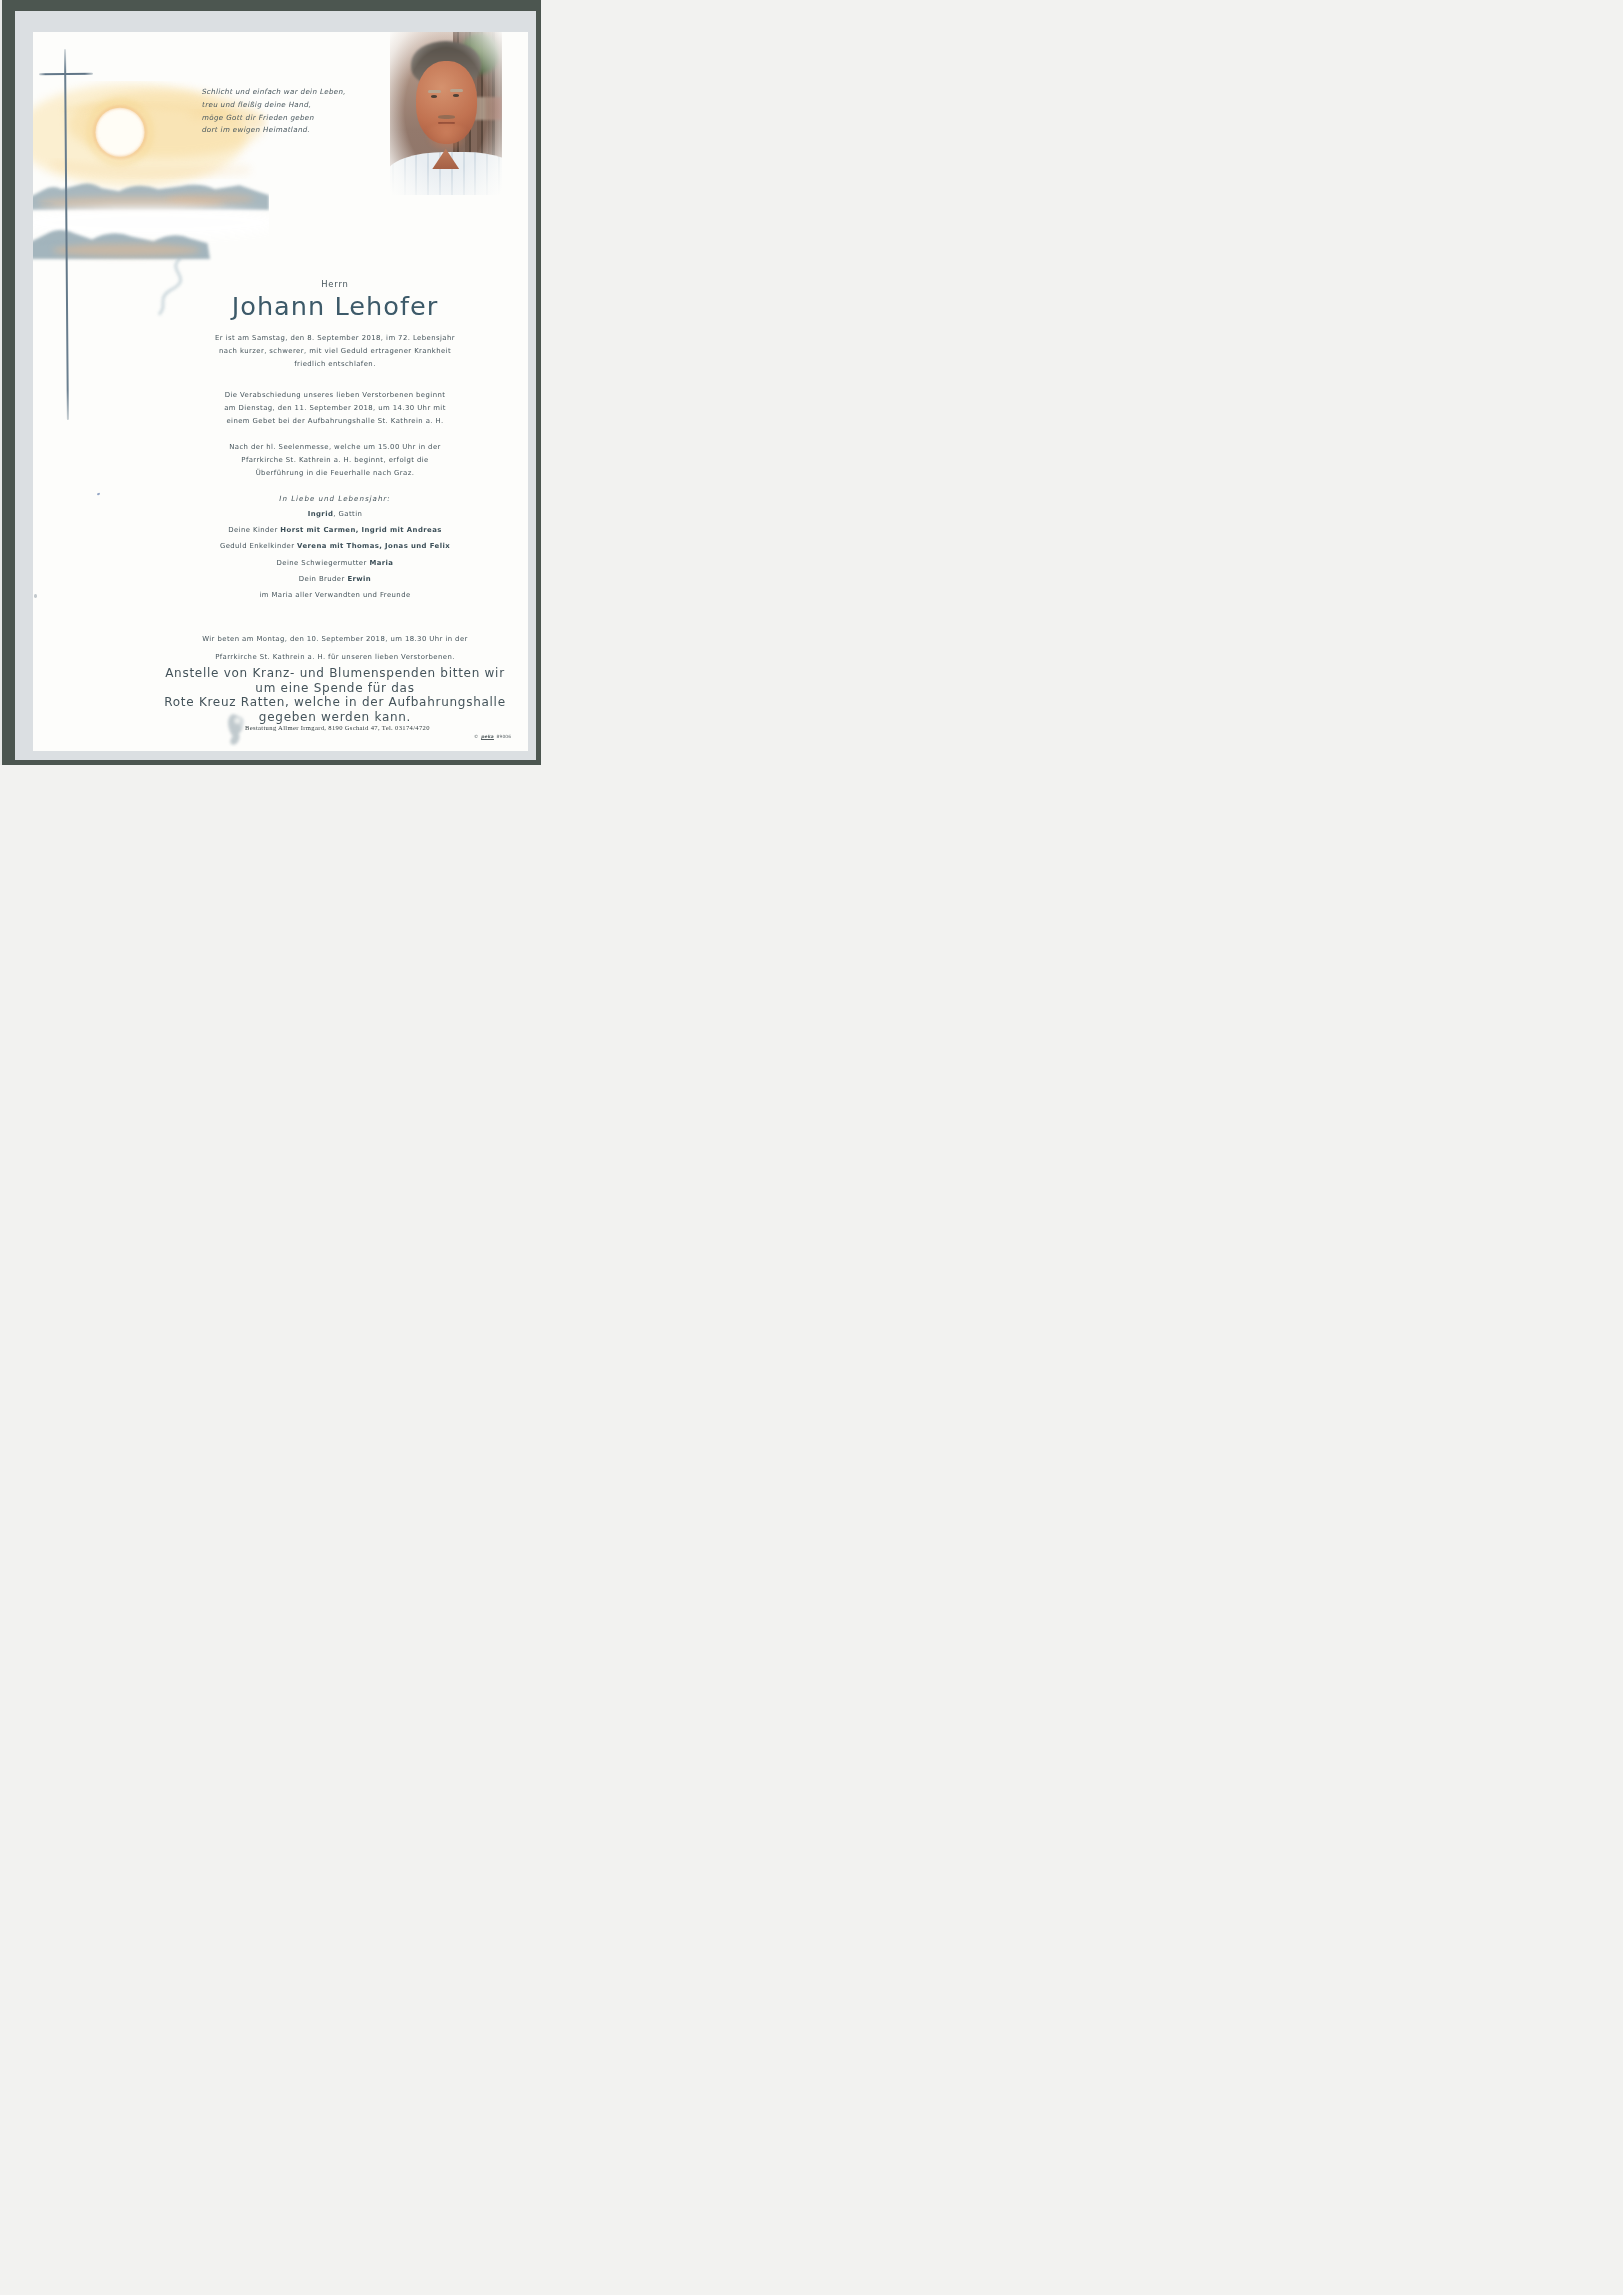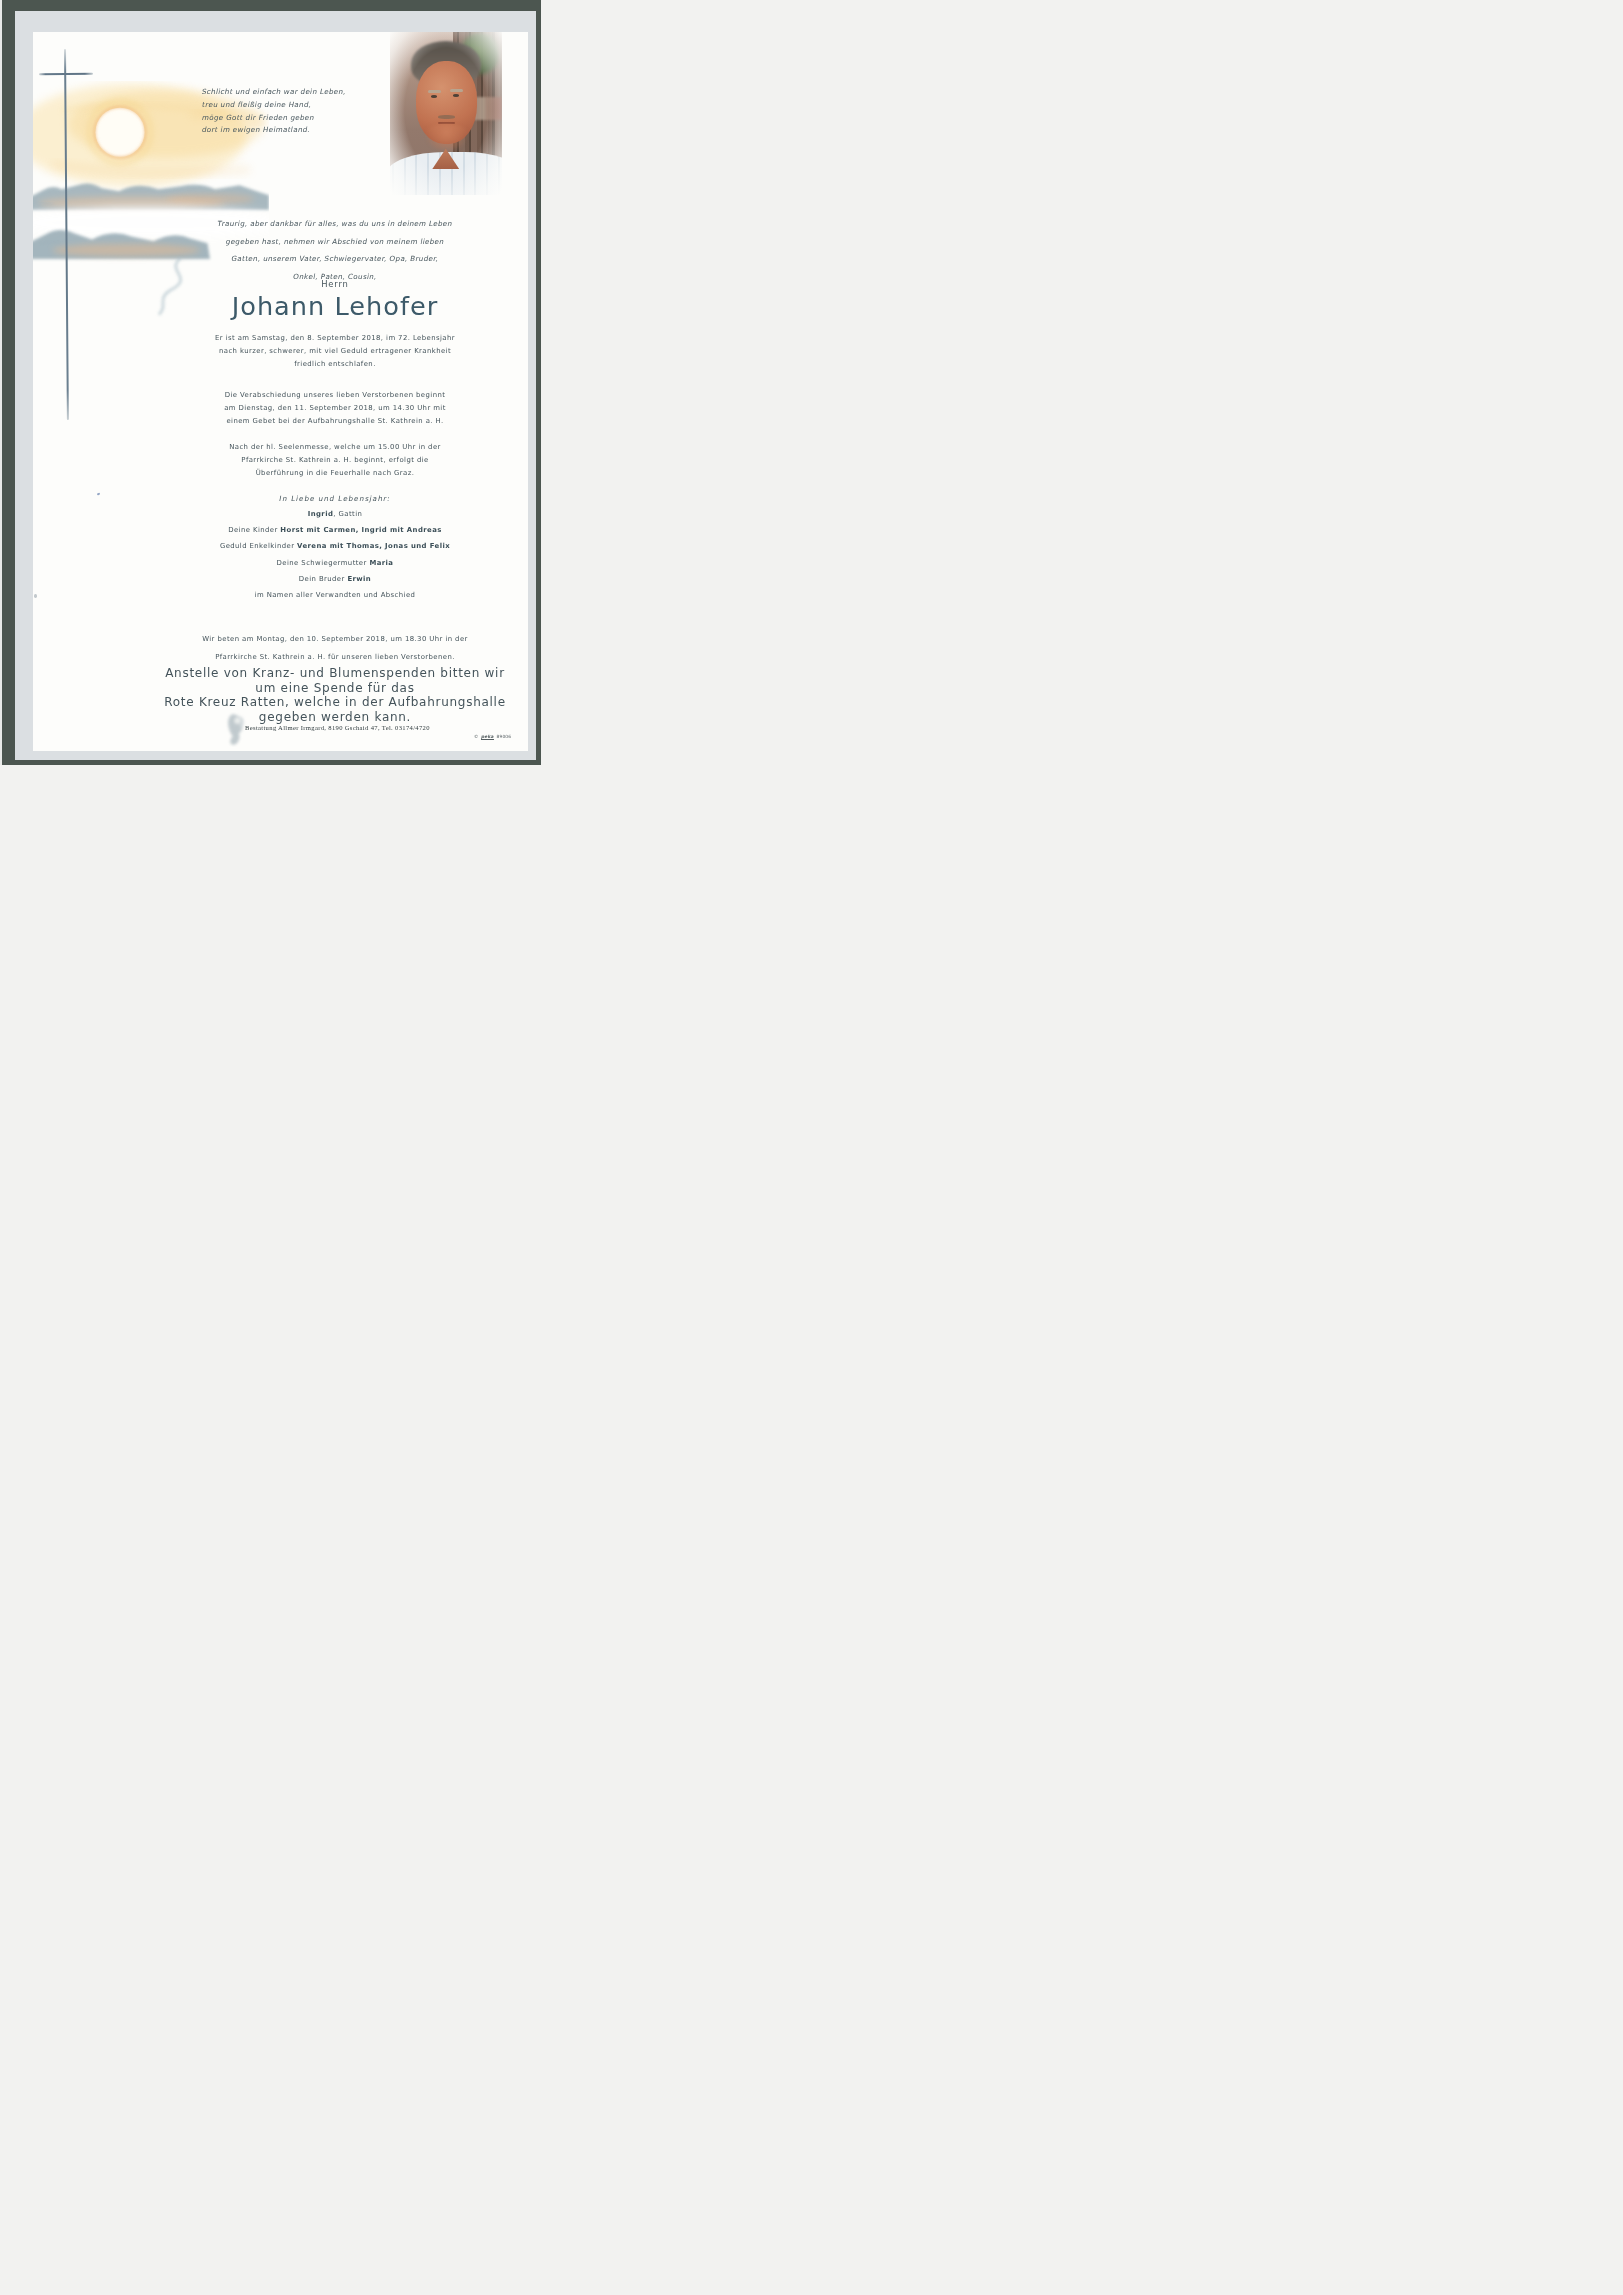"Traurig, aber dankbar für alles," div.col { html: <div>Traurig, aber dankbar für alles, was du uns in deinem Leben gegeben hast, nehmen wir Abschied von meinem lieben Gatten, unserem Vater, Schwiegervater, Opa, Bruder, Onkel, Paten, Cousin,</div> -> none }
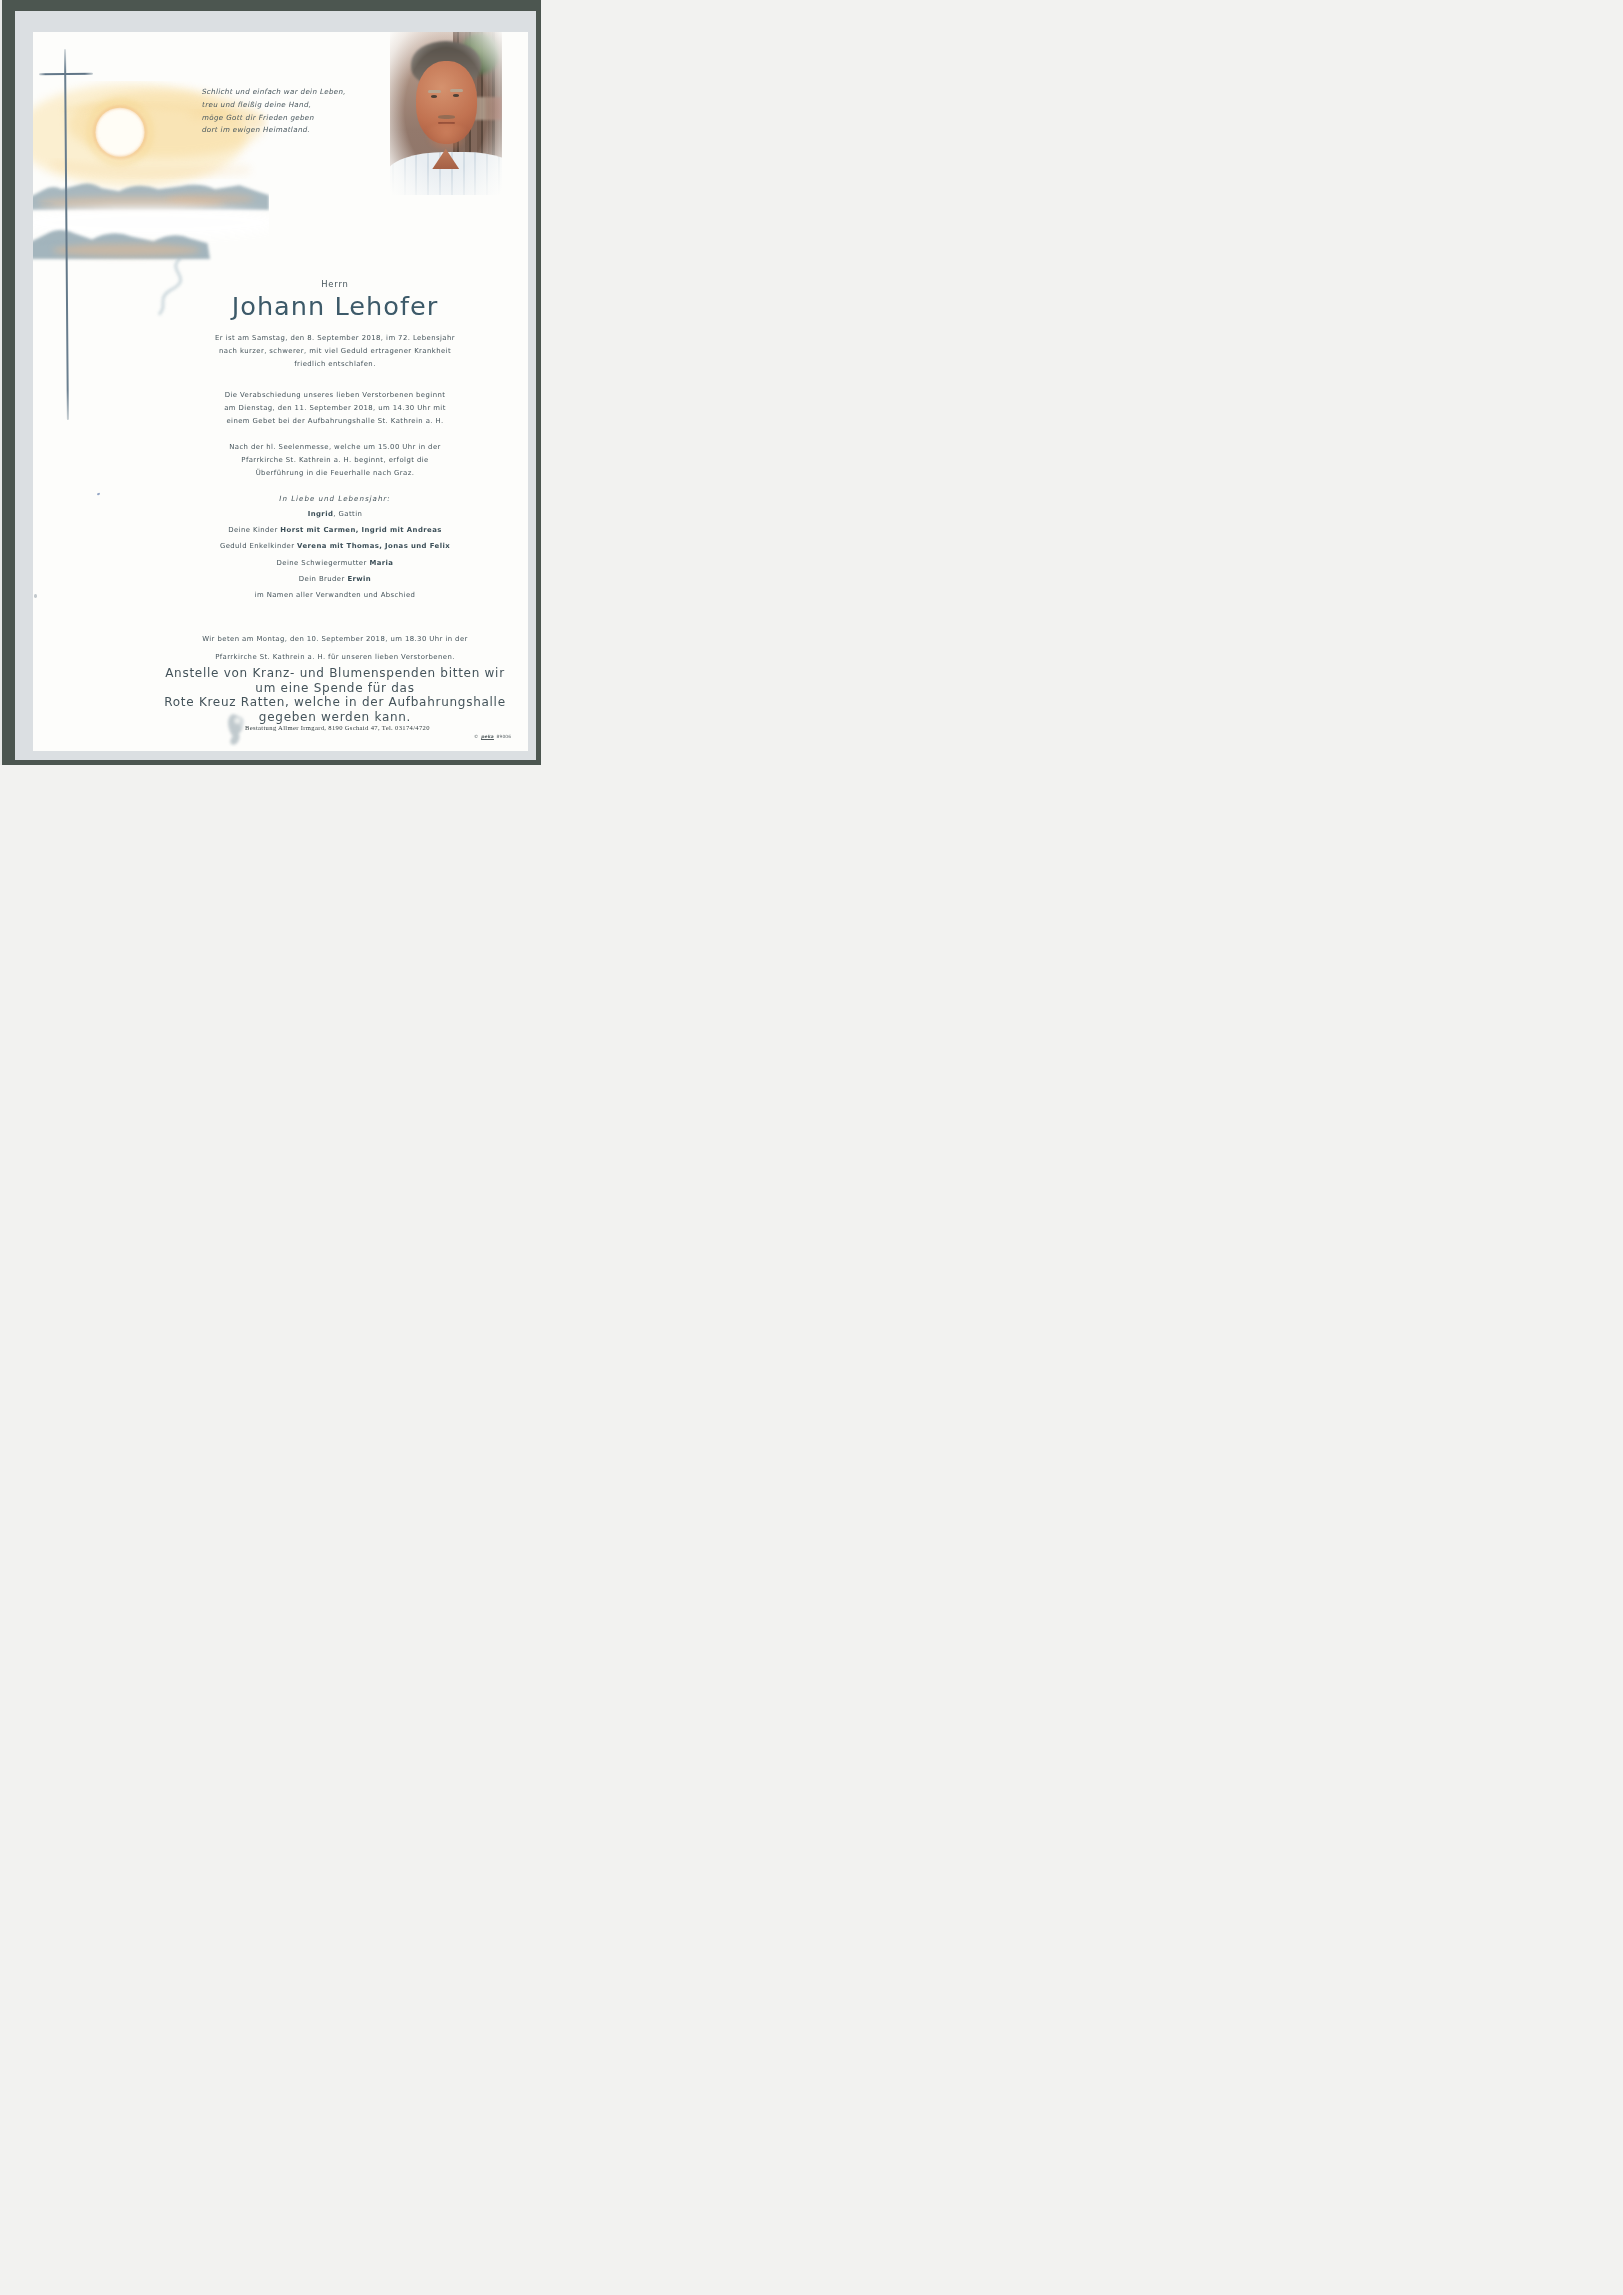"im Namen aller Verwandten und" span { text: Namen aller Verwandten und Abschied -> Maria aller Verwandten und Freunde }
